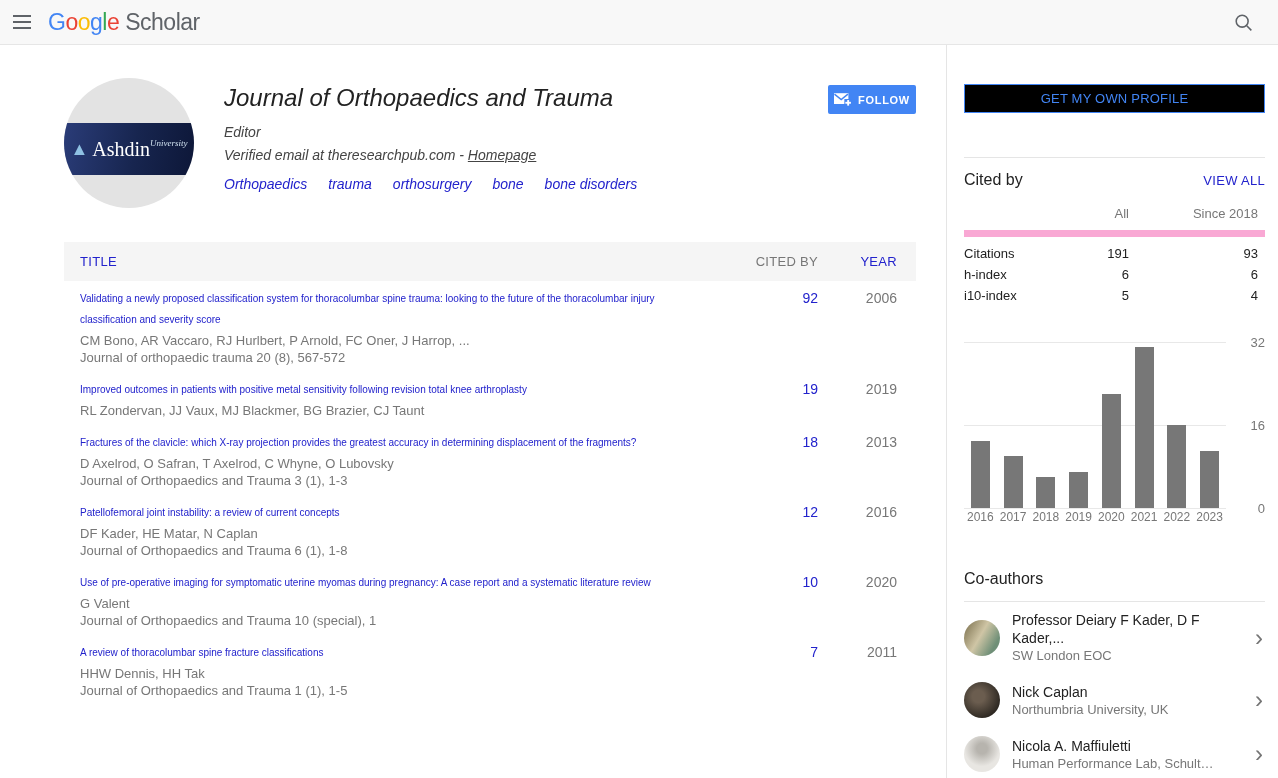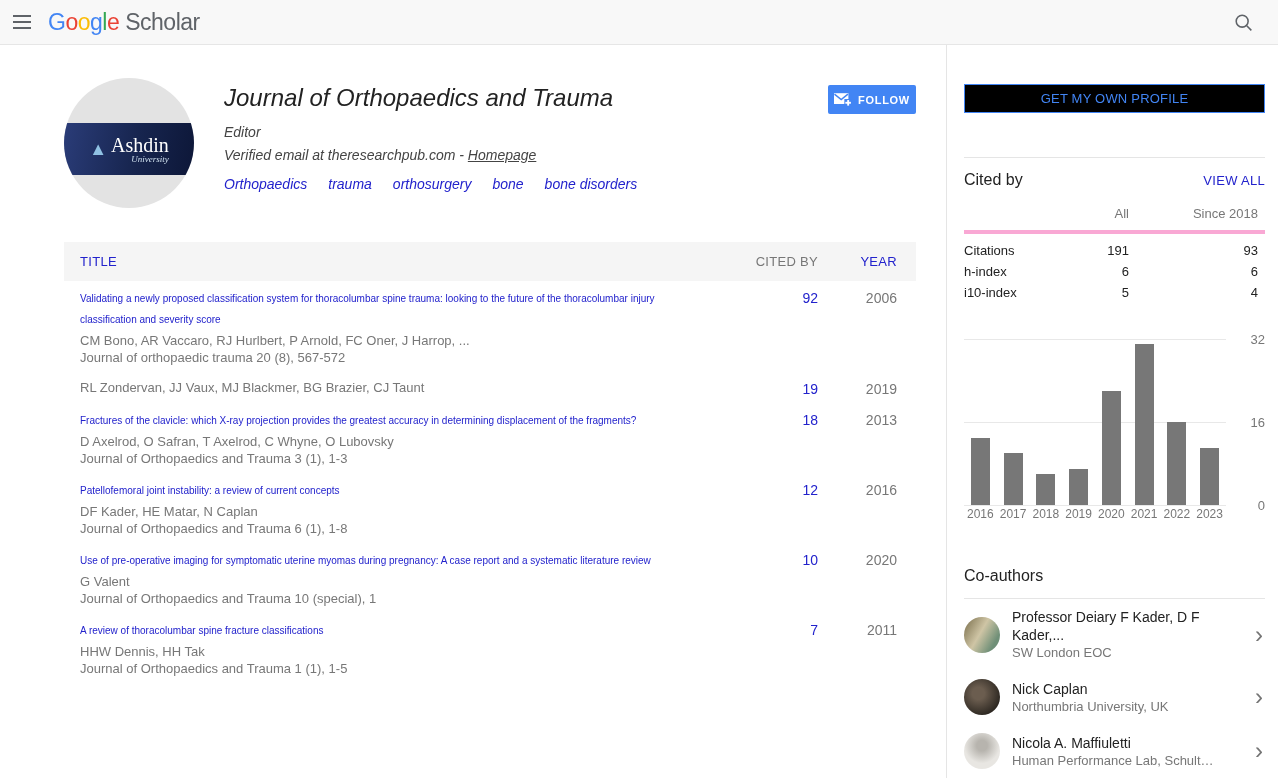"Ashdin" .avatar-band .wordmark { flex-direction: column -> none }
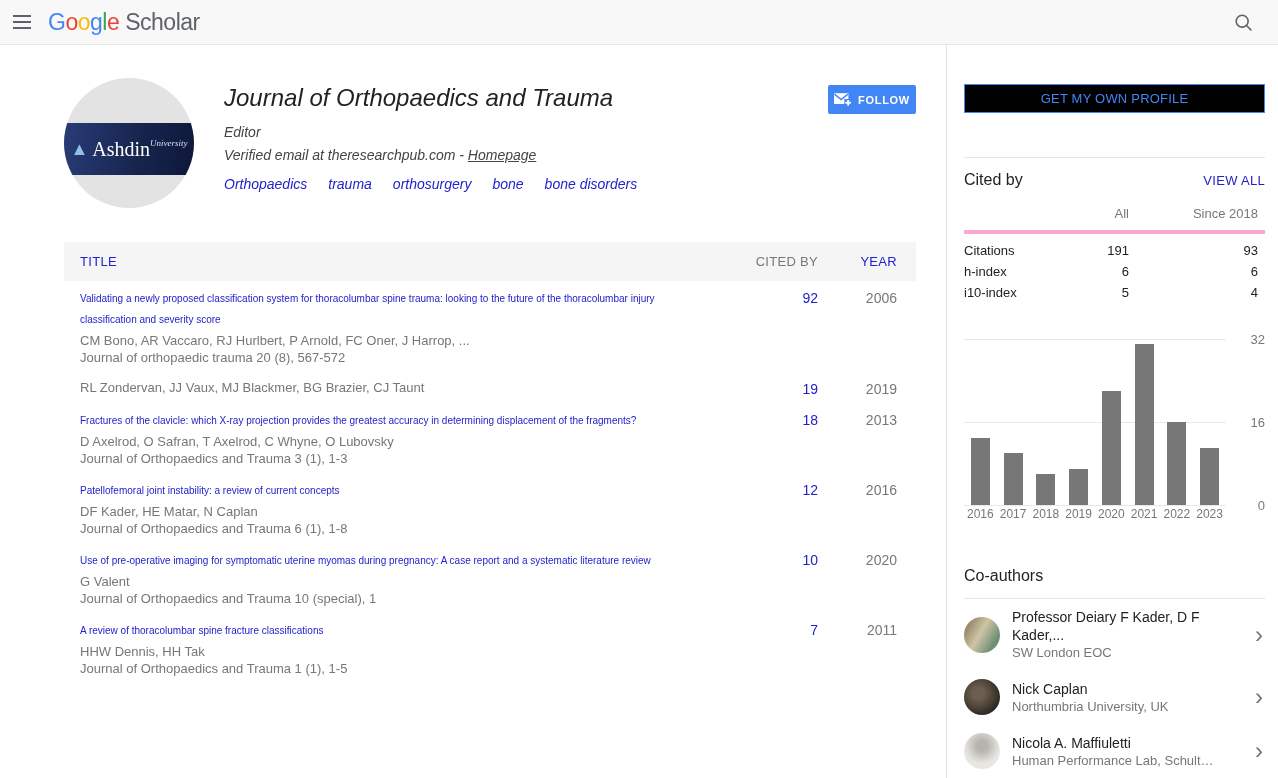"All" table.stats th { border-bottom: 4px solid #f9a8d4 -> 7px solid #f9a8d4 }
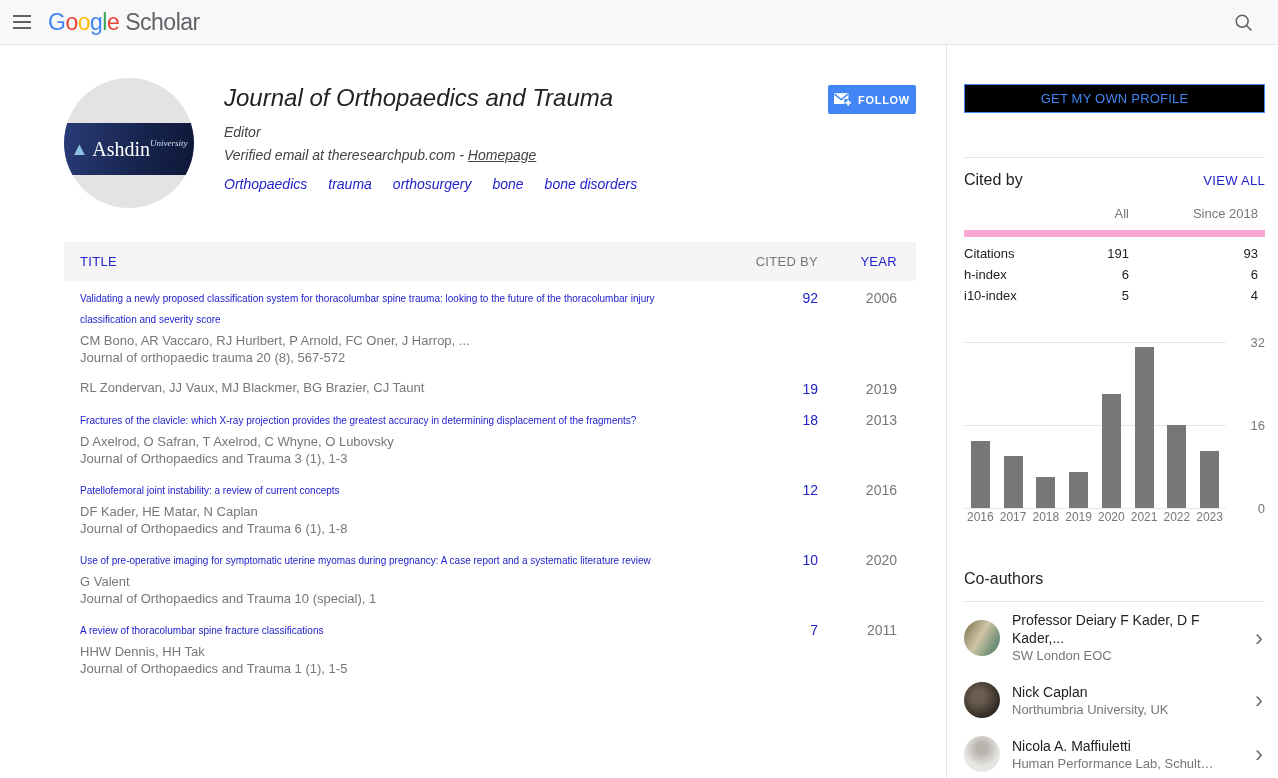"Improved outcomes in patients with" a.pub-title { html: none -> <a>Improved outcomes in patients with positive metal sensitivity following revision total knee arthroplasty</a> }
